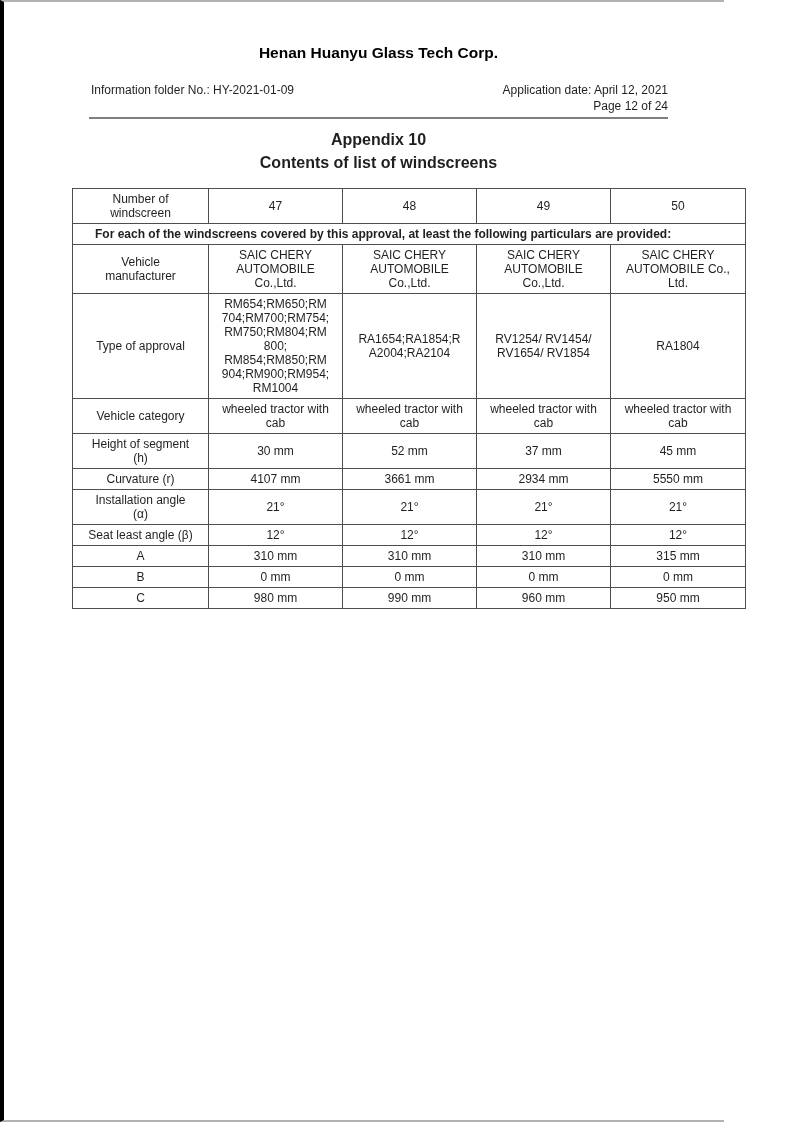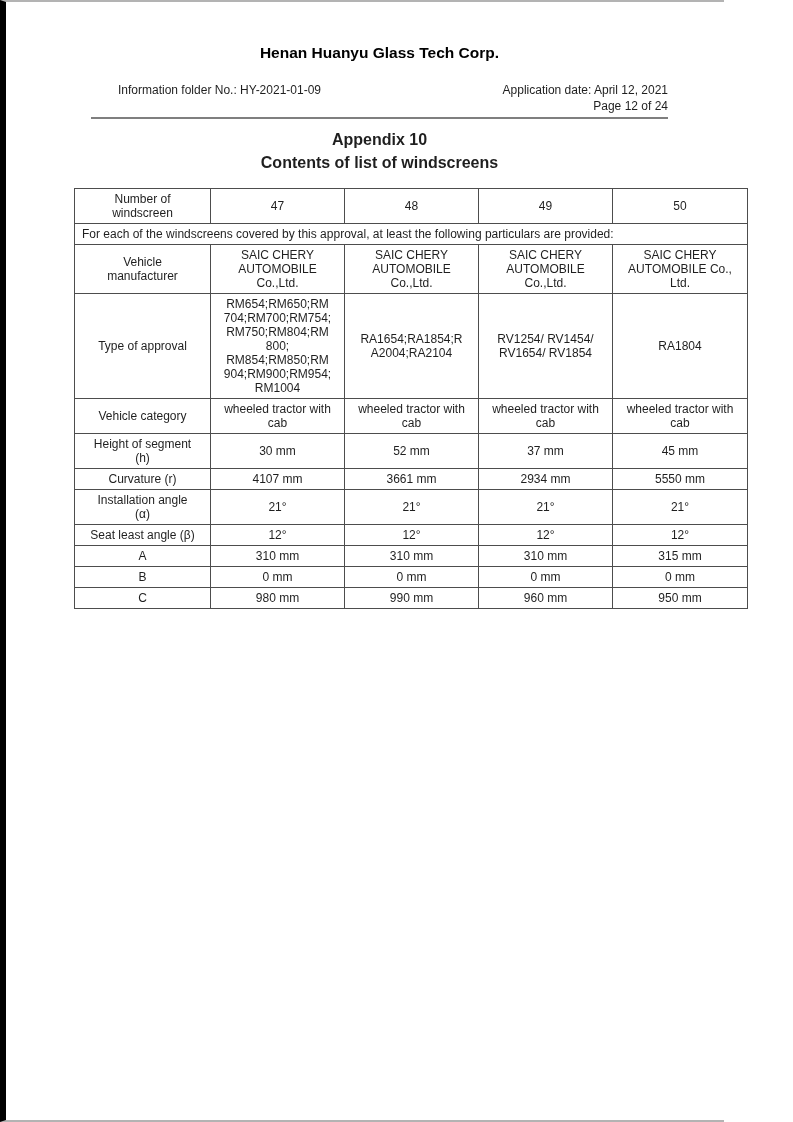"Henan Huanyu Glass Tech Corp." .page { border-left: 6px solid #000000 -> 4px solid #000000 }
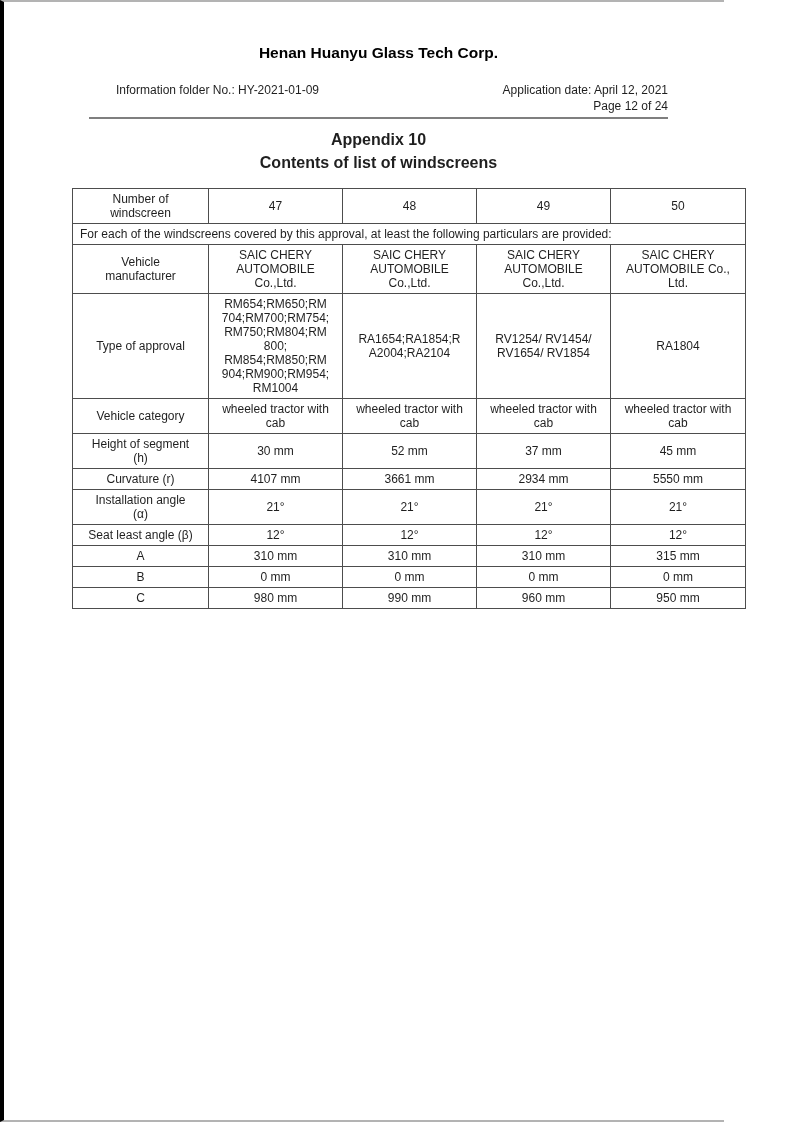"Information folder No.: HY-2021-01-09" .meta-left { margin-left: 27px -> 2px }
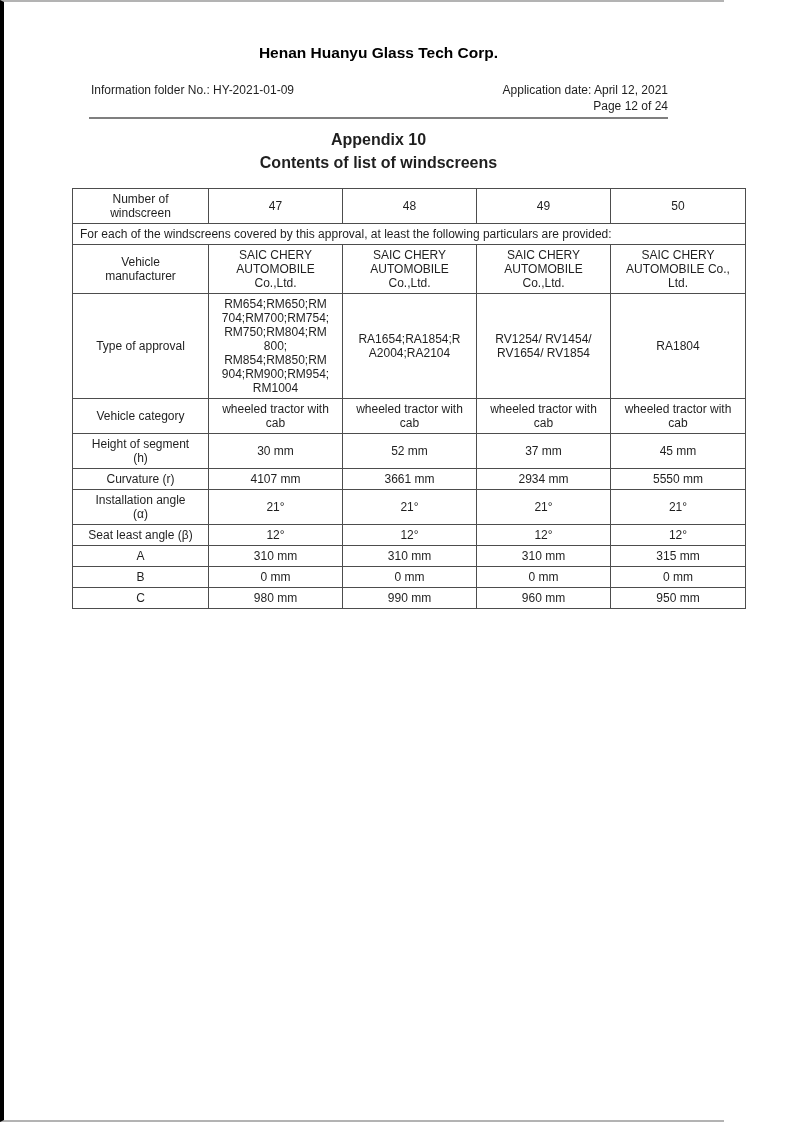"For each of the windscreens" table.windscreen td.note { font-weight: none -> bold; padding-left: 7px -> 22px }
